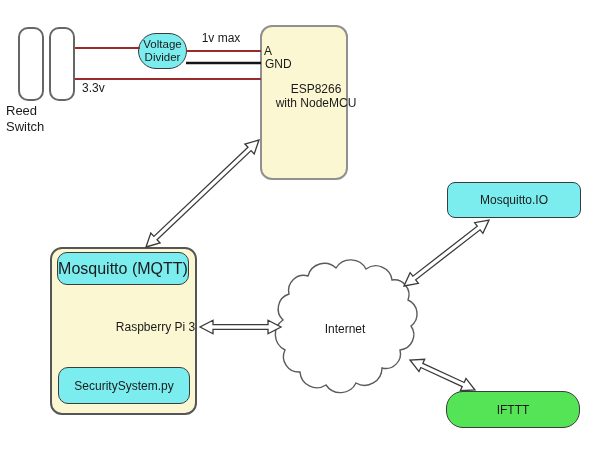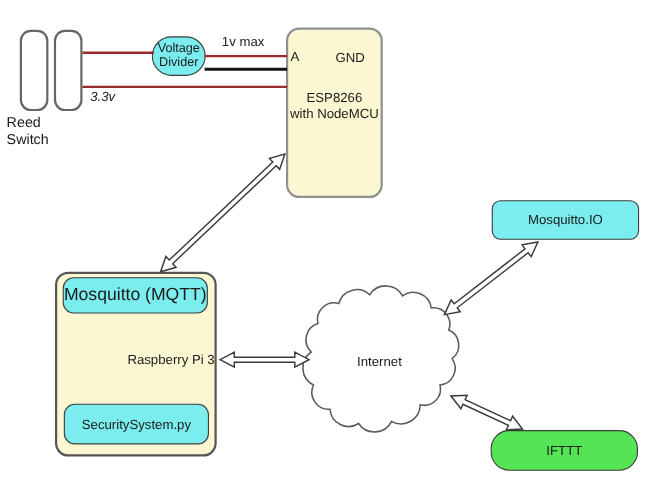"GND" #esp-pin-gnd { margin-left: 40px -> none; top: 45px -> 57px }
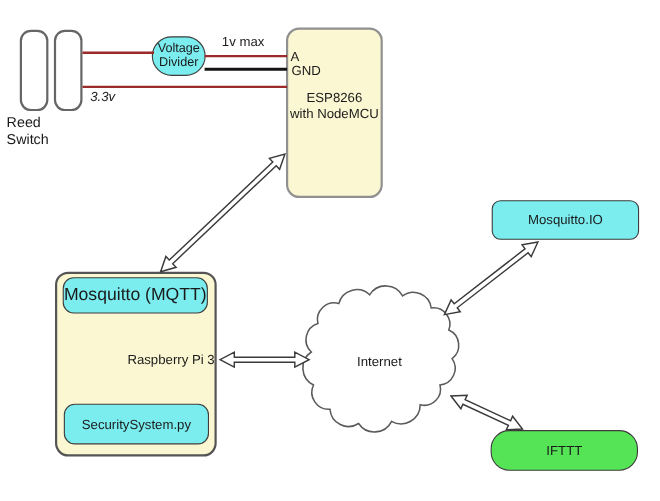"3.3v" #lbl-33v { font-style: italic -> none }
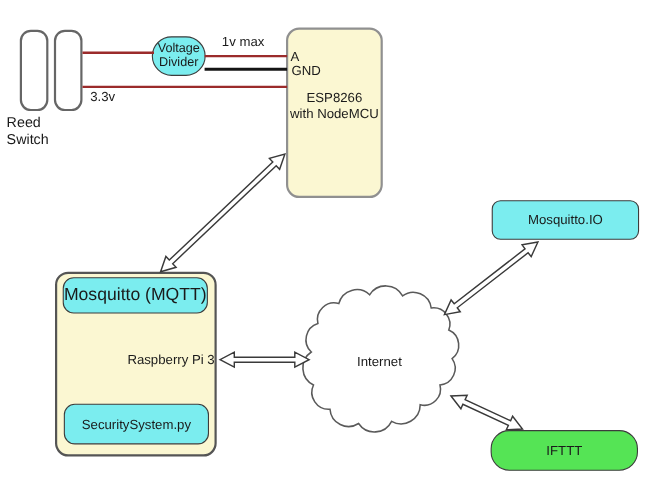"ESP8266" #esp-label { padding-left: none -> 12px }
